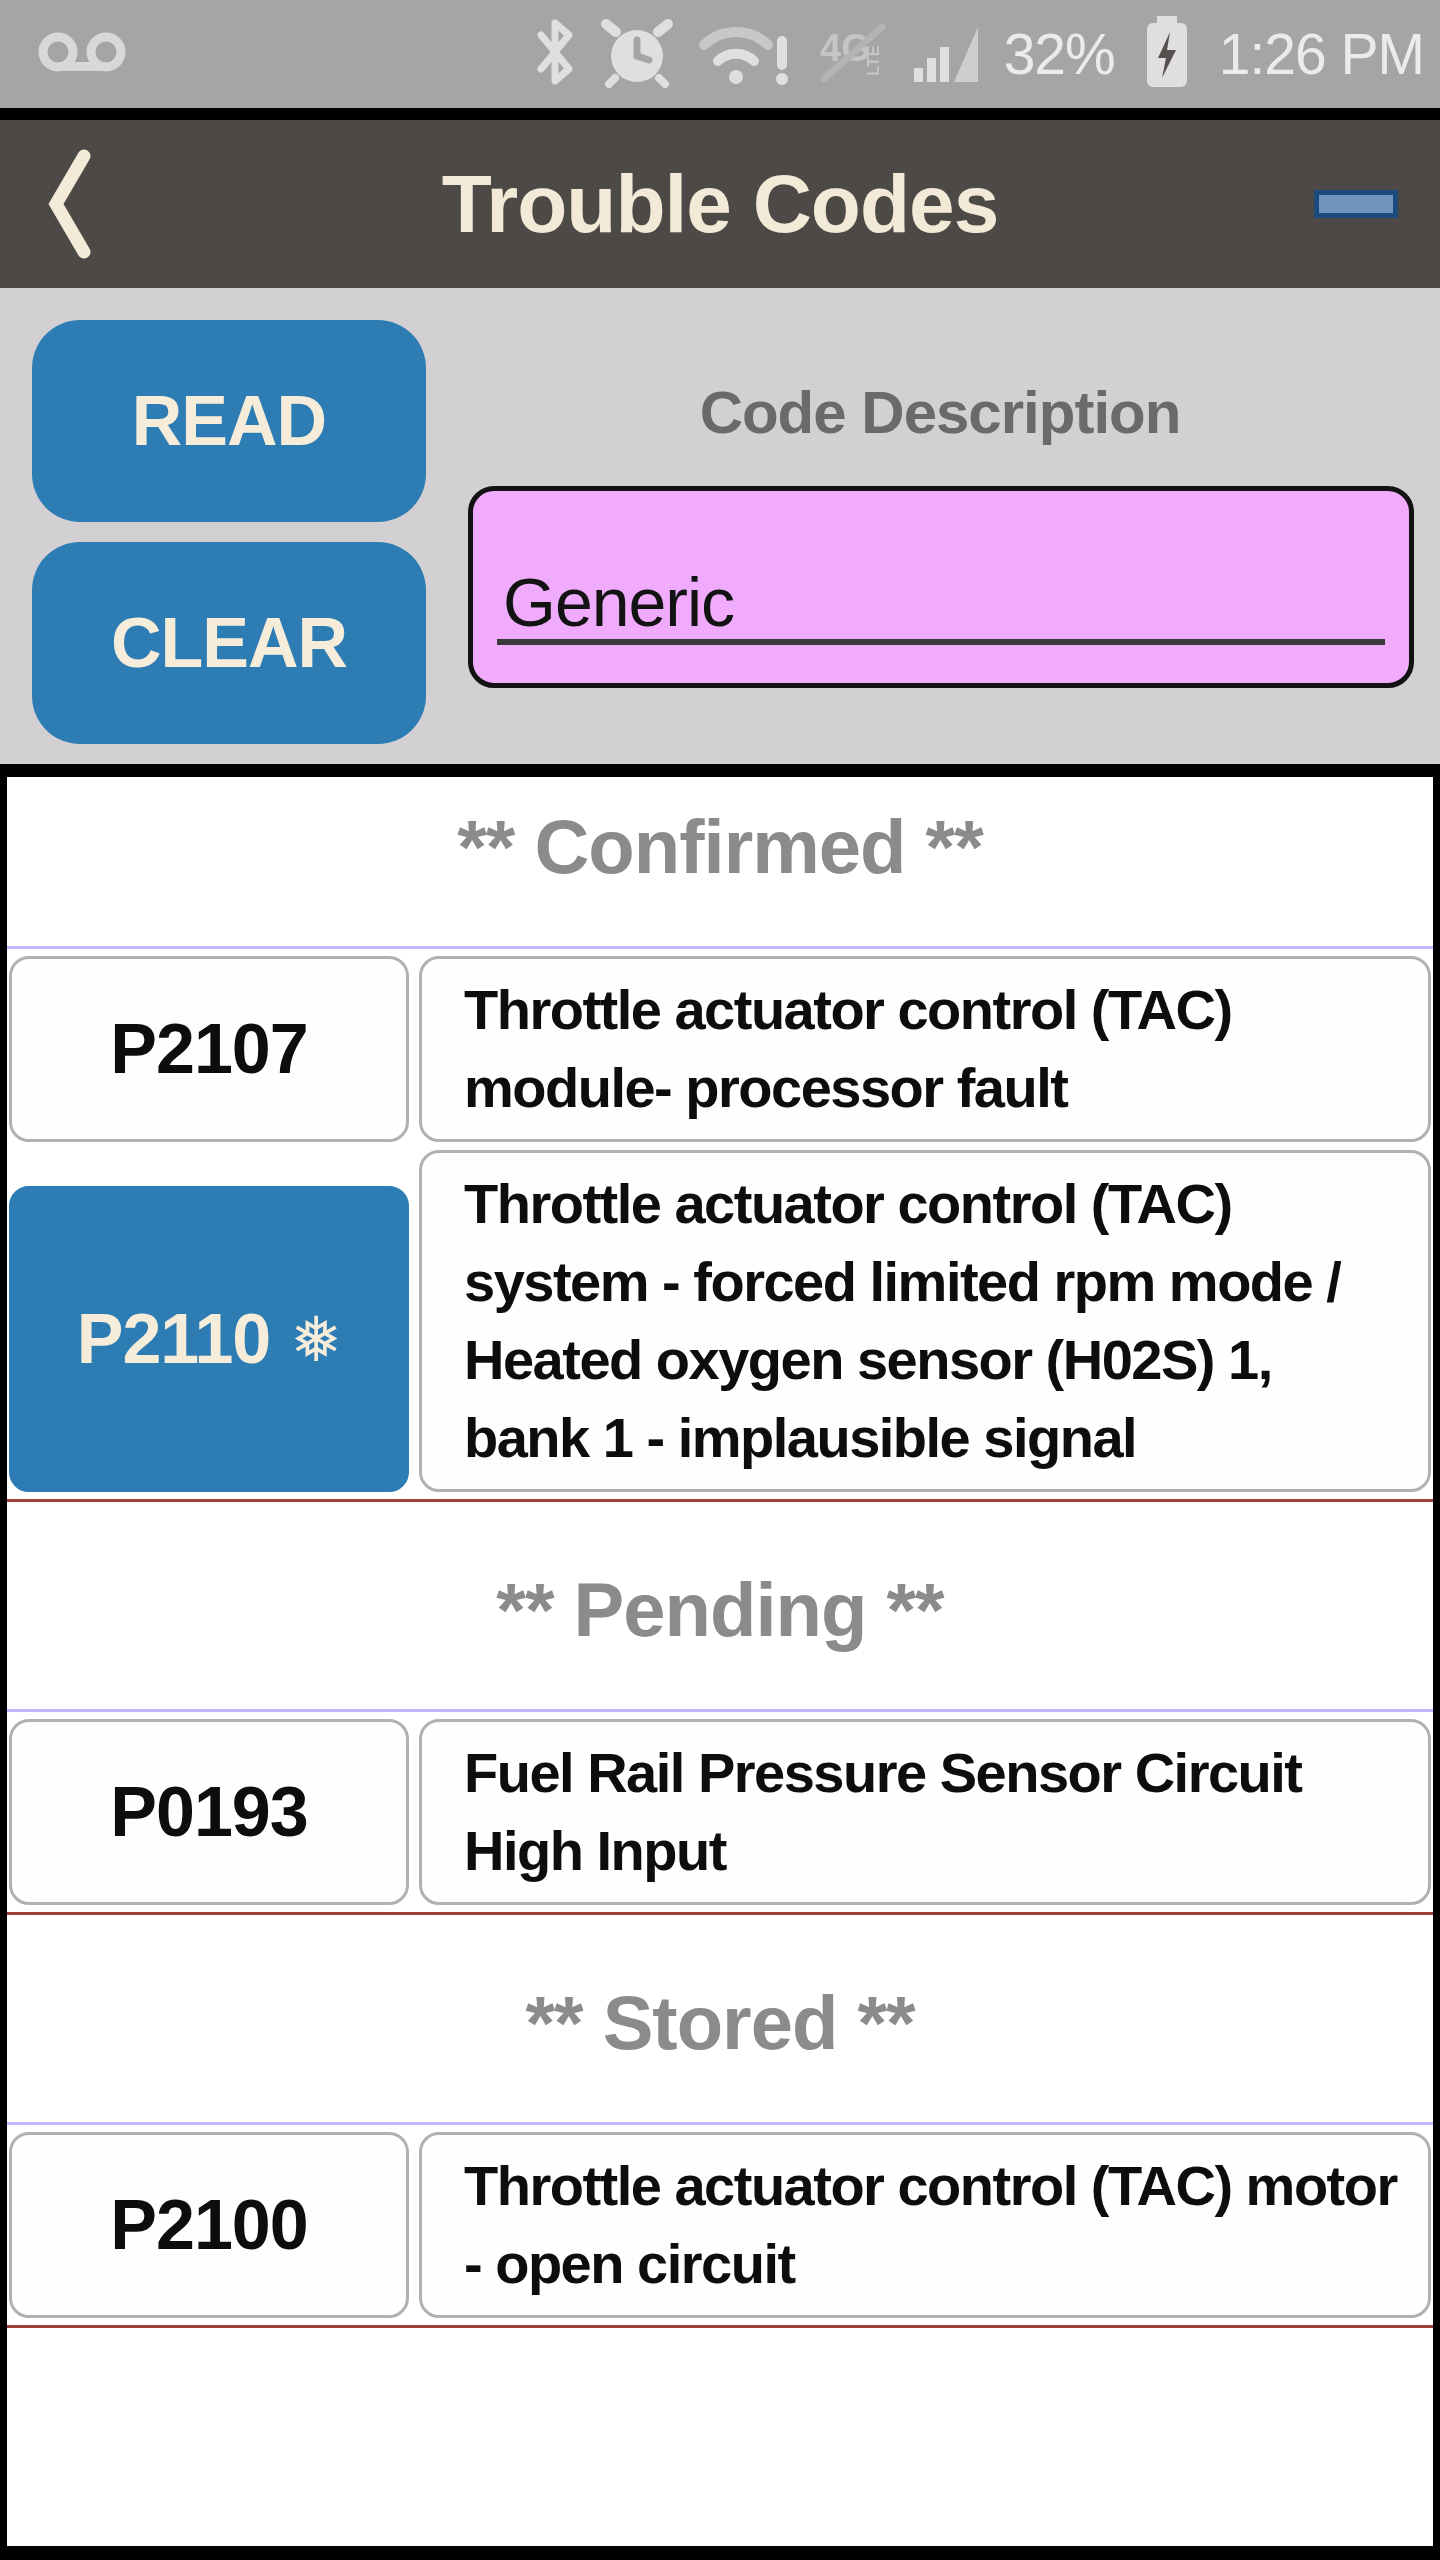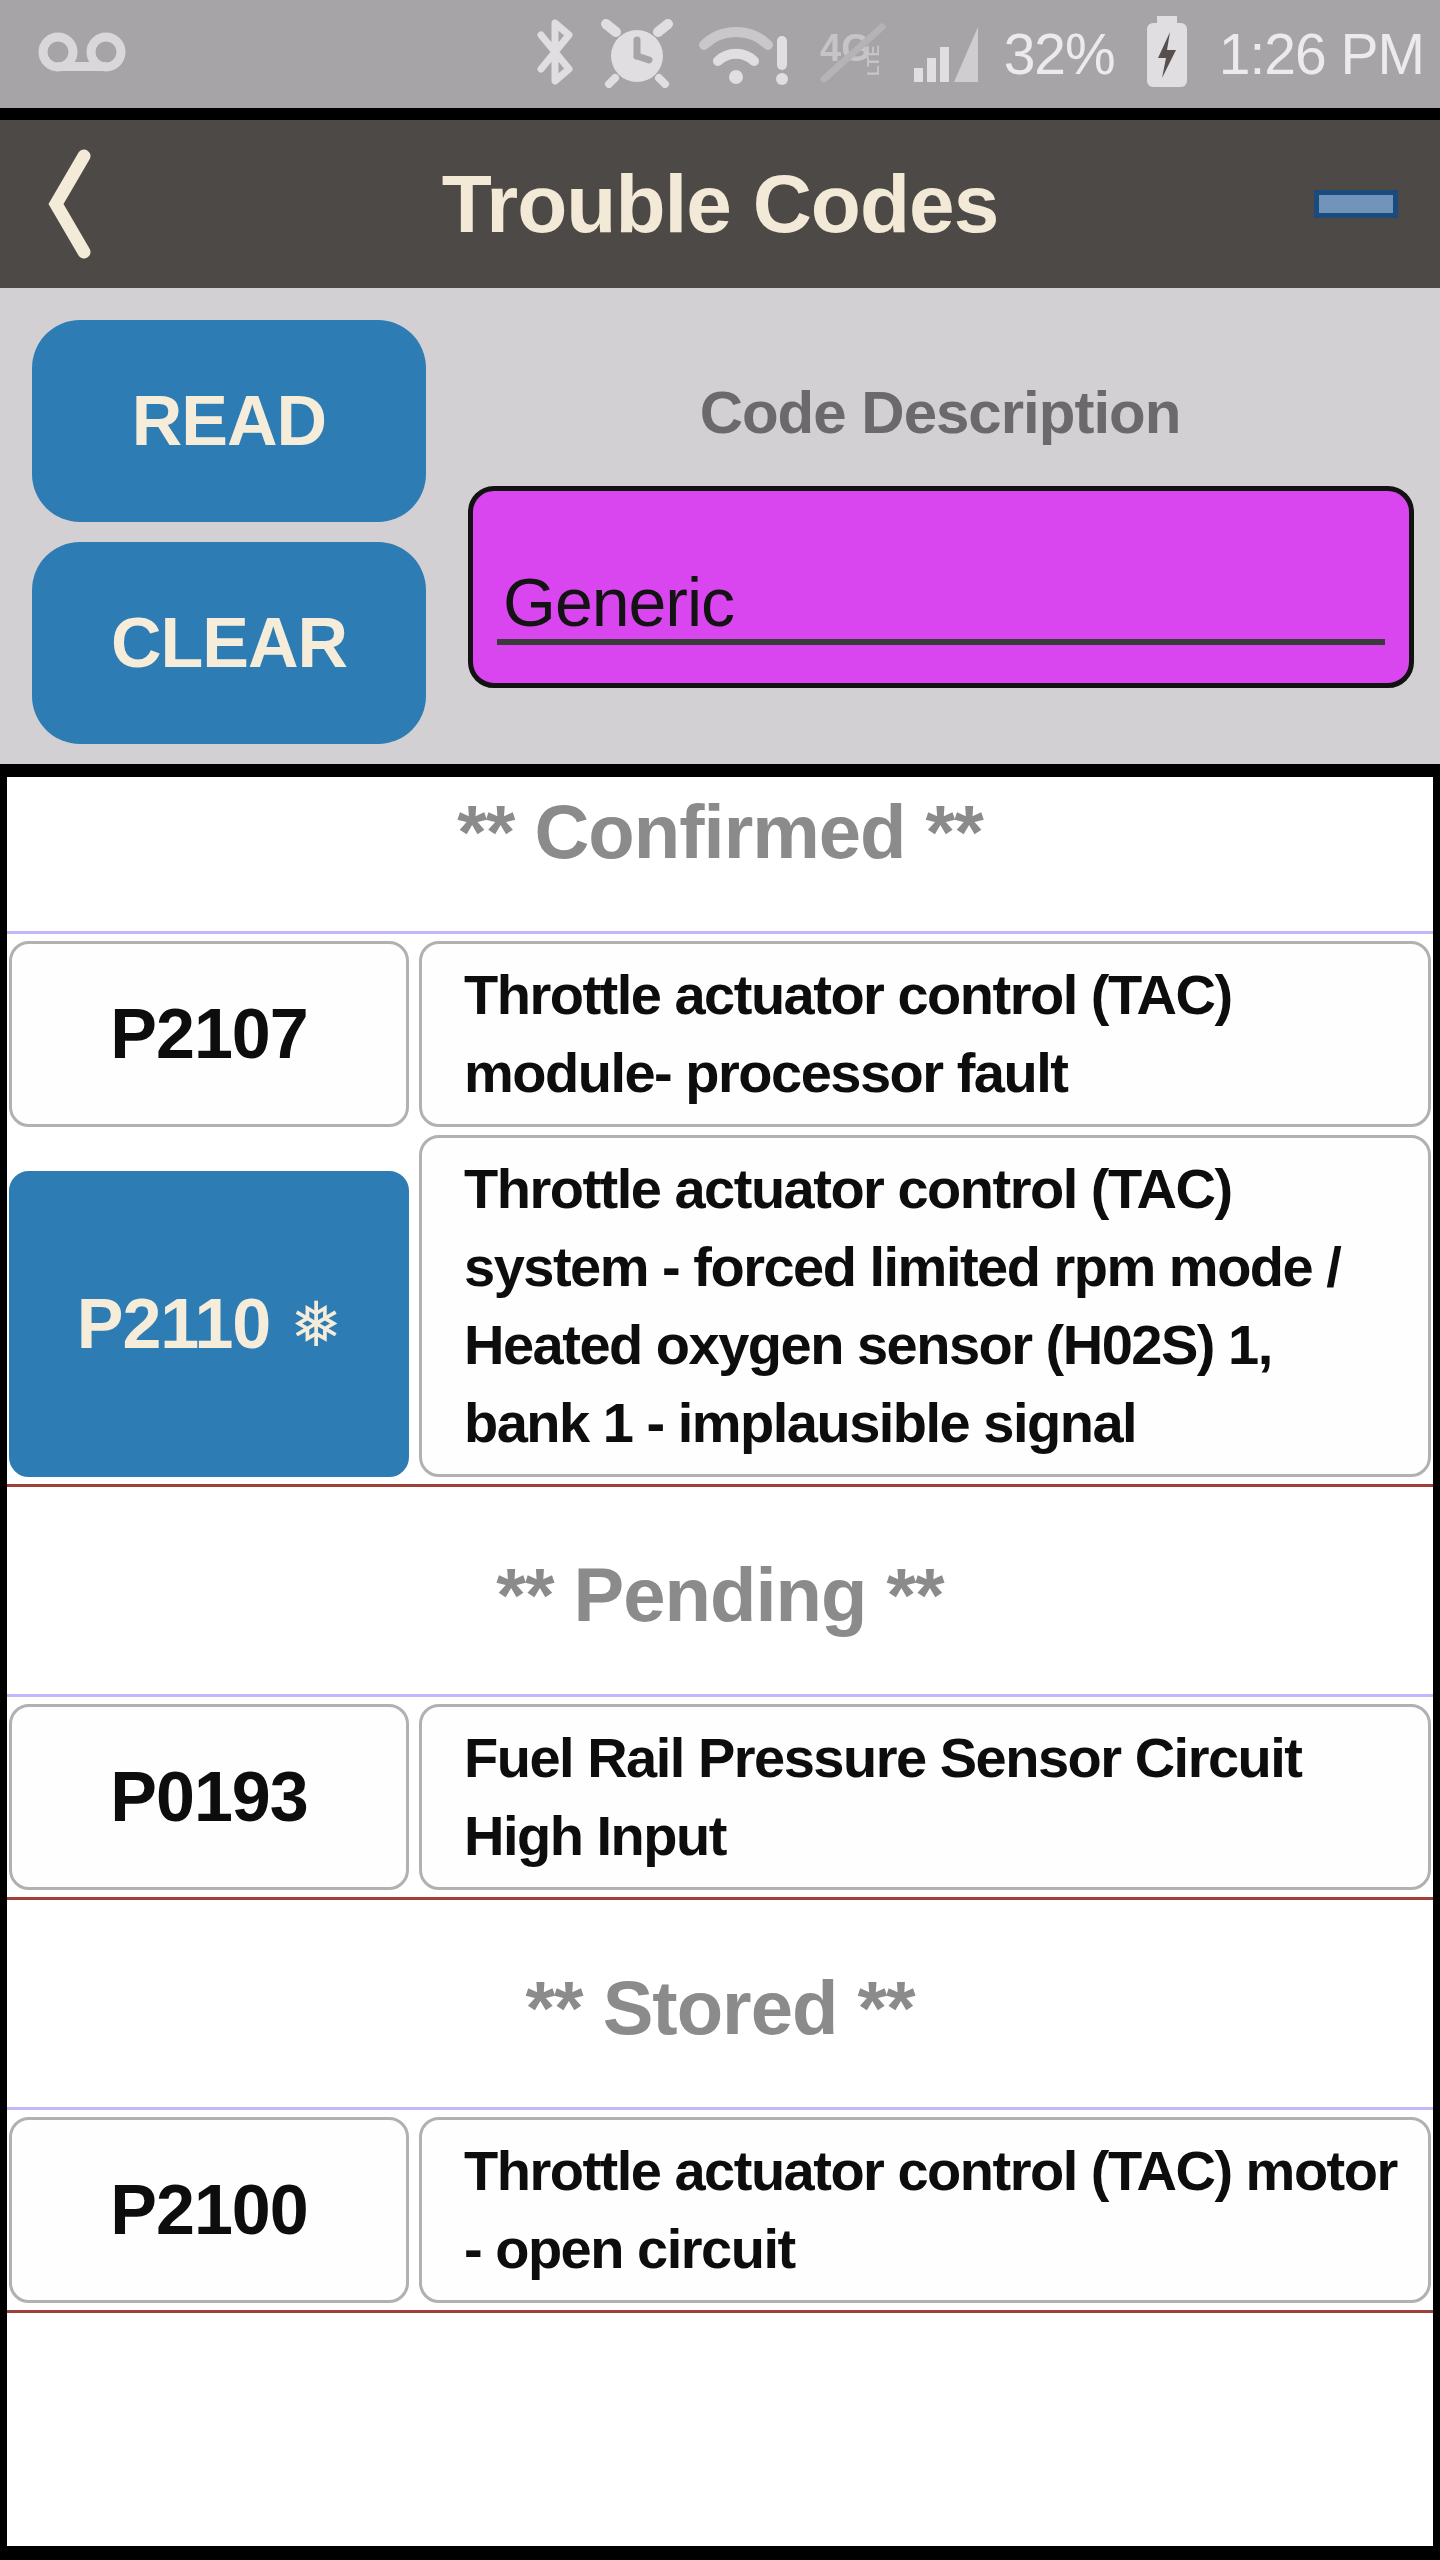"Generic" .spinner { background: #d946ef -> #f0abfc }
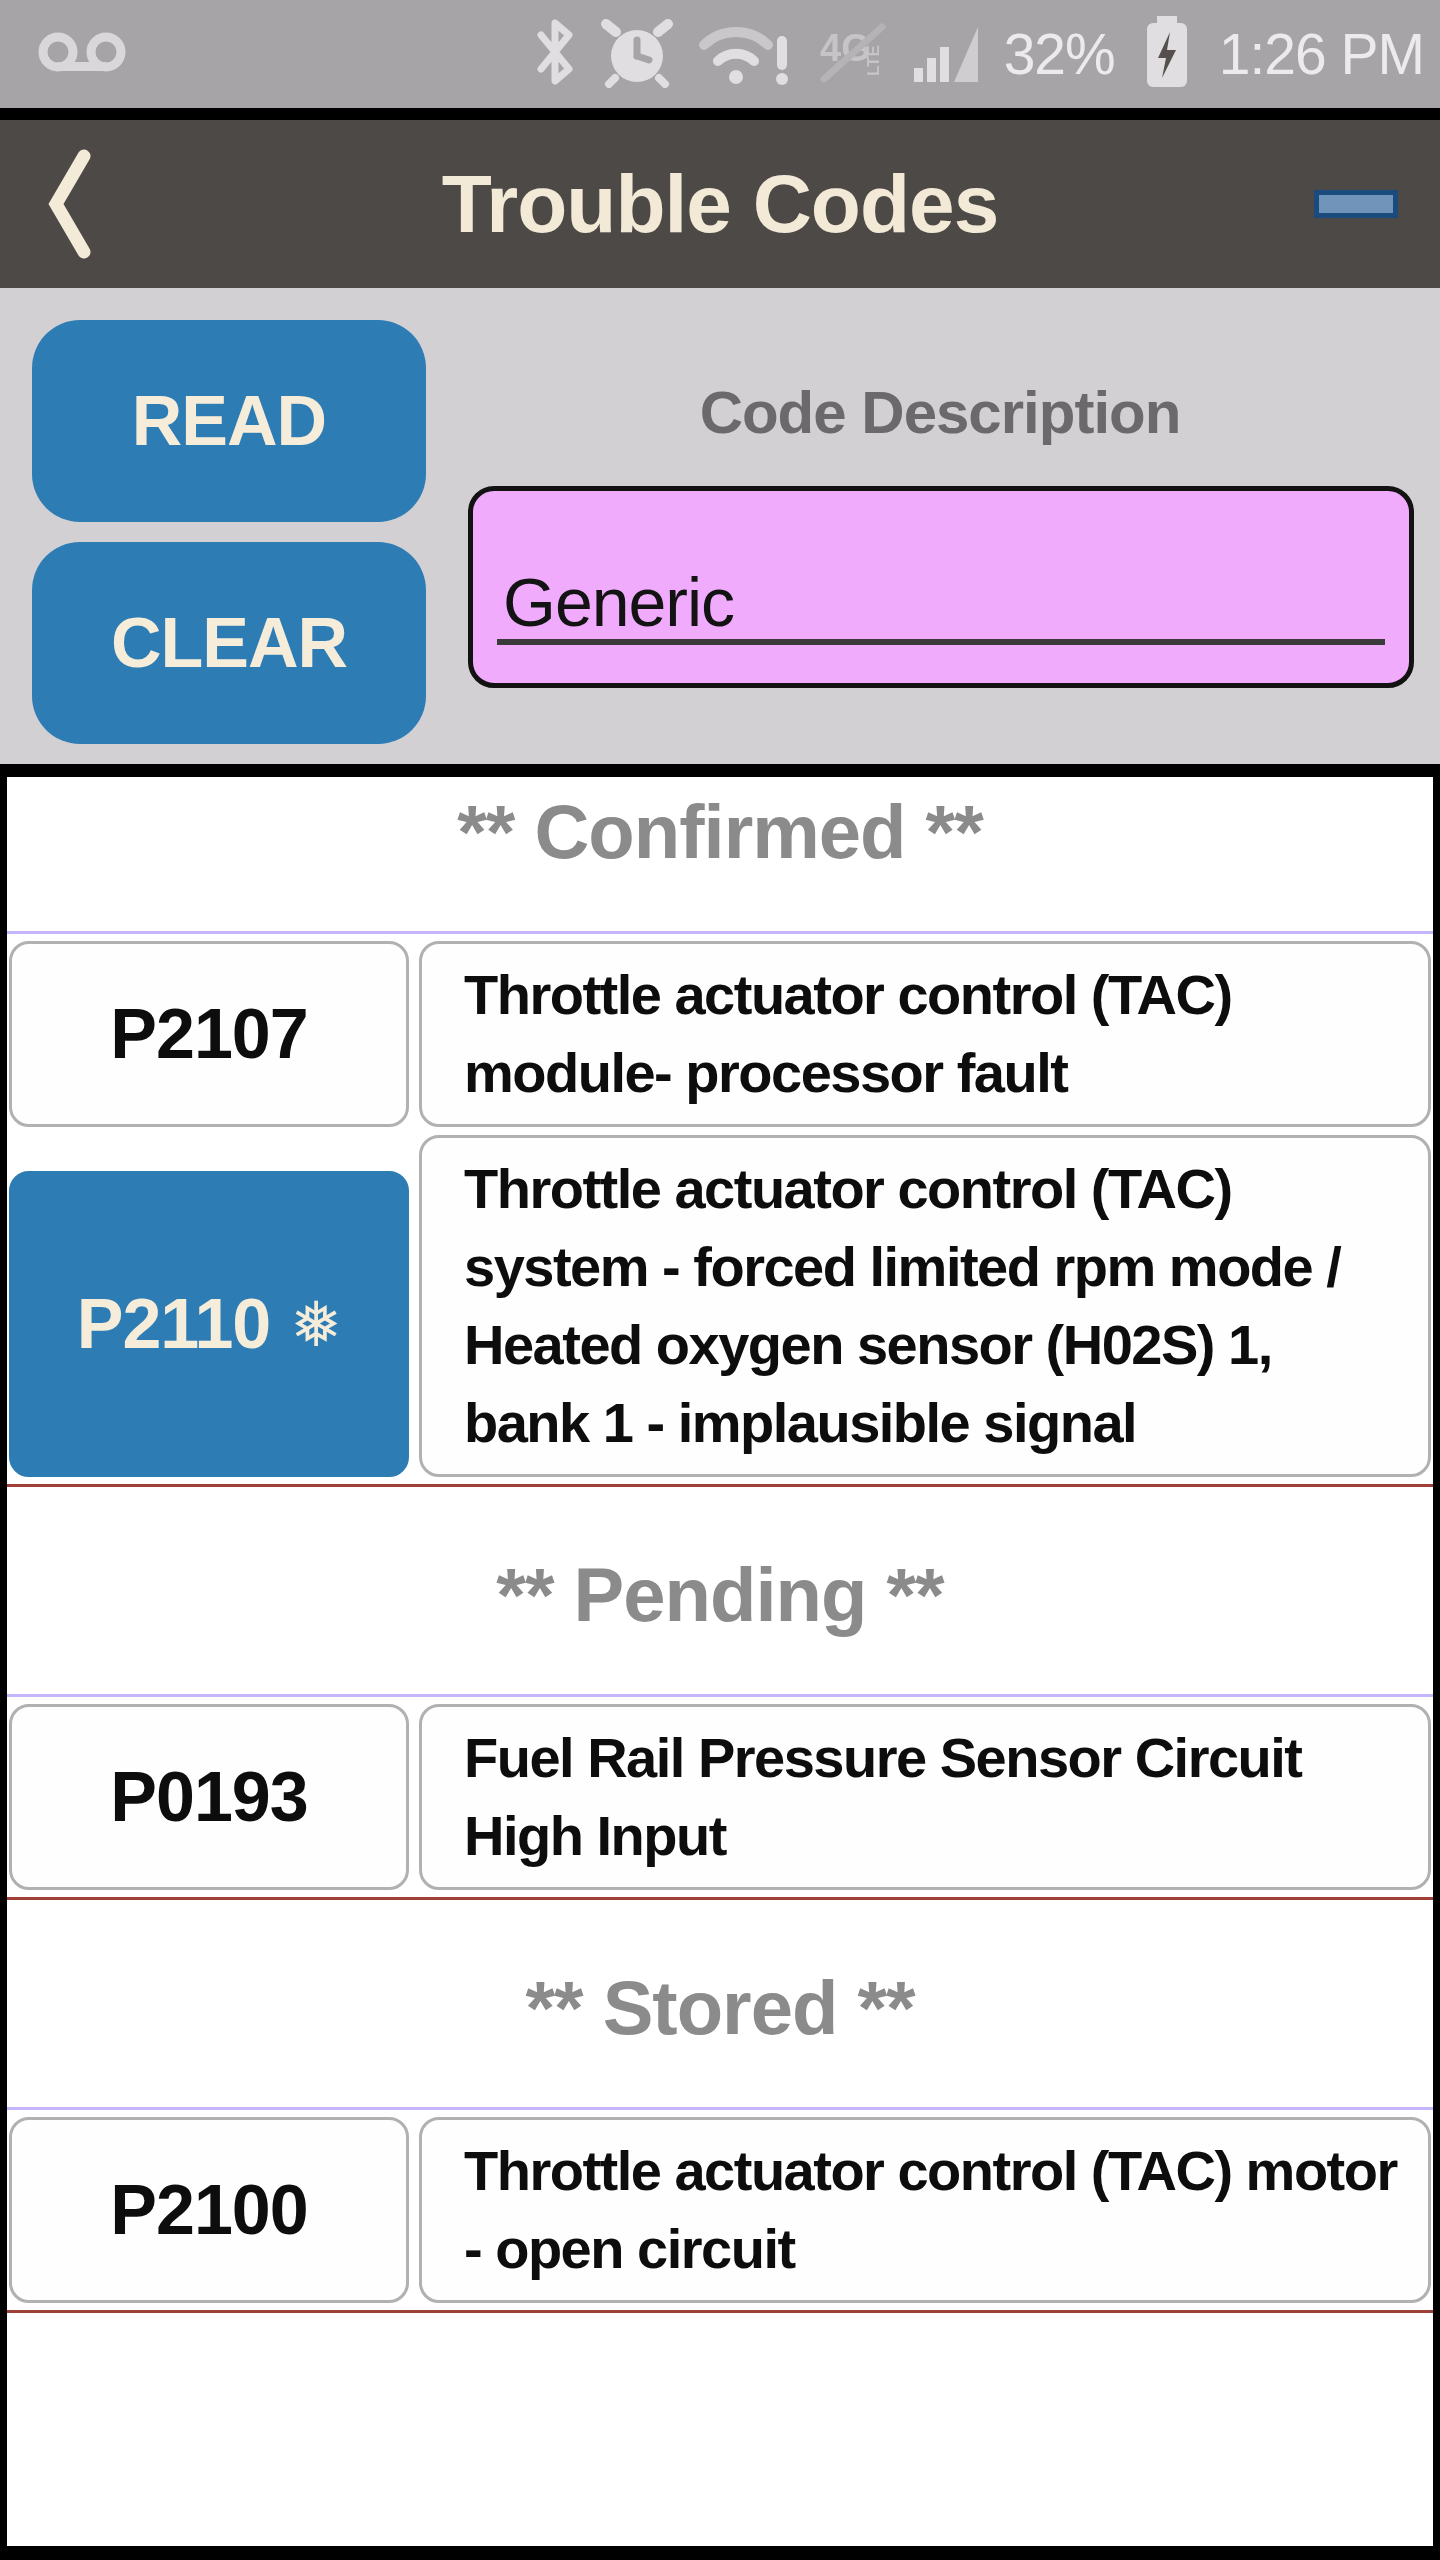"** Confirmed **" .section:first-child .section-header { padding-top: 11px -> 26px }
